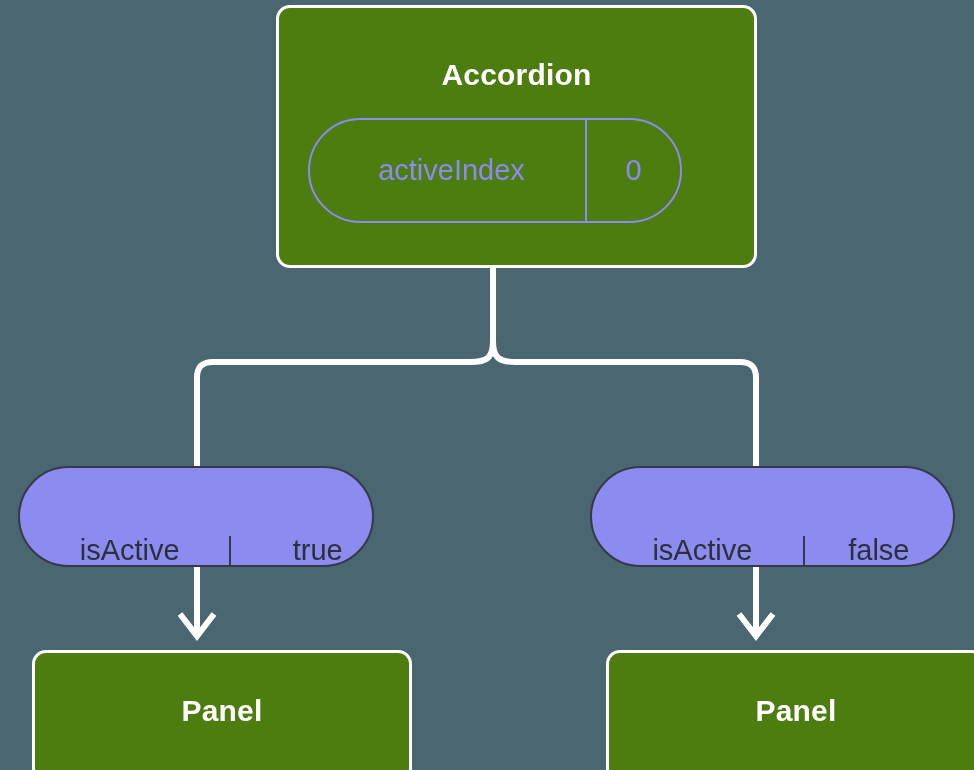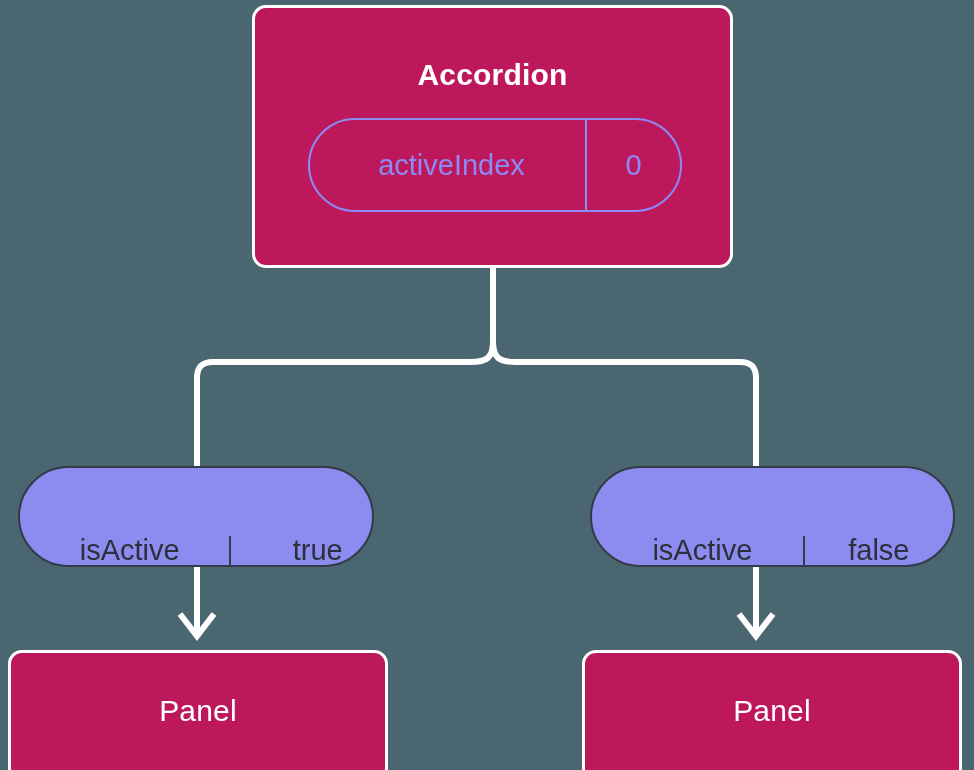"Accordion" .node-box { background: #be185d -> #4d7c0f; margin-left: none -> 24px }
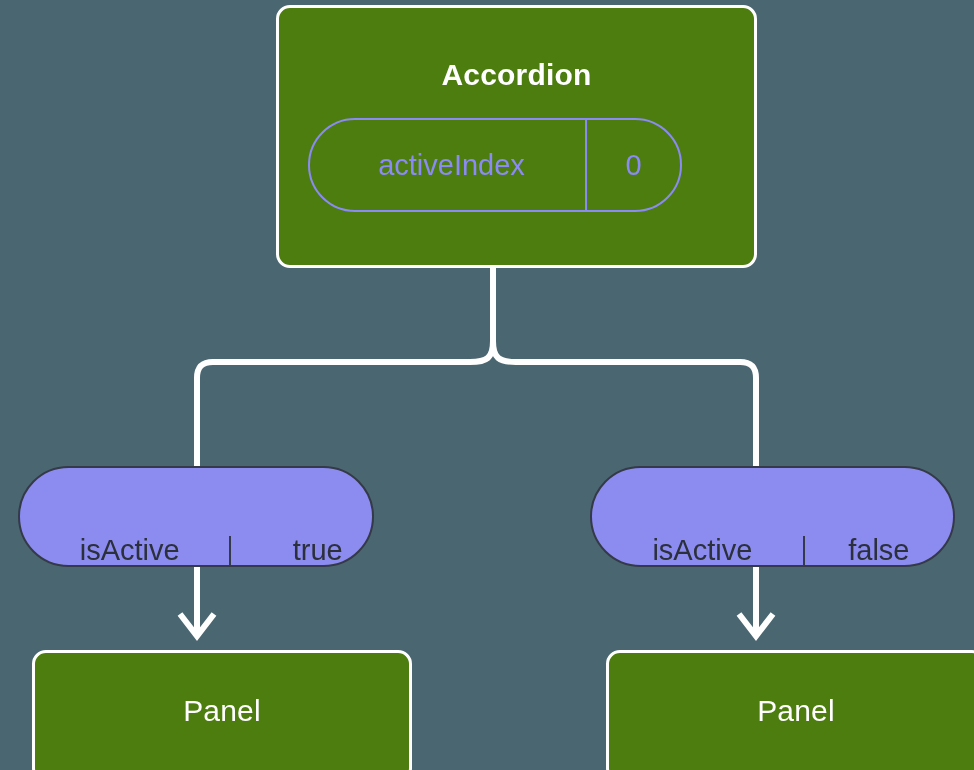"activeIndex" #pill-active-index { height: 94px -> 105px }
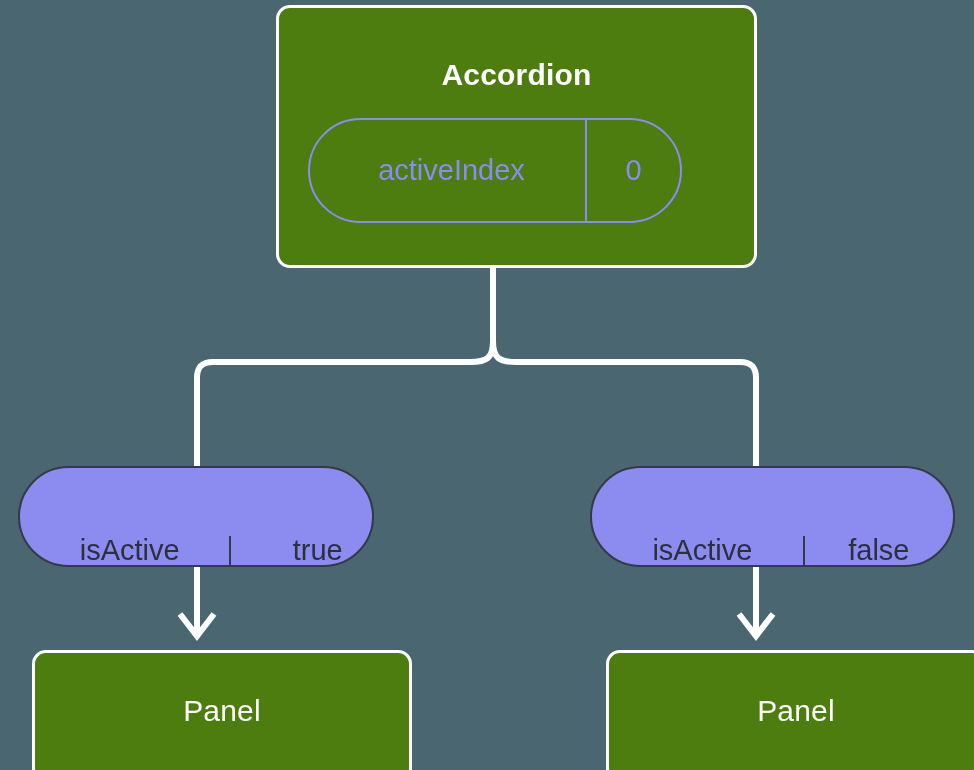"Panel" .node-panel .node-title { font-weight: 400 -> 700 }
